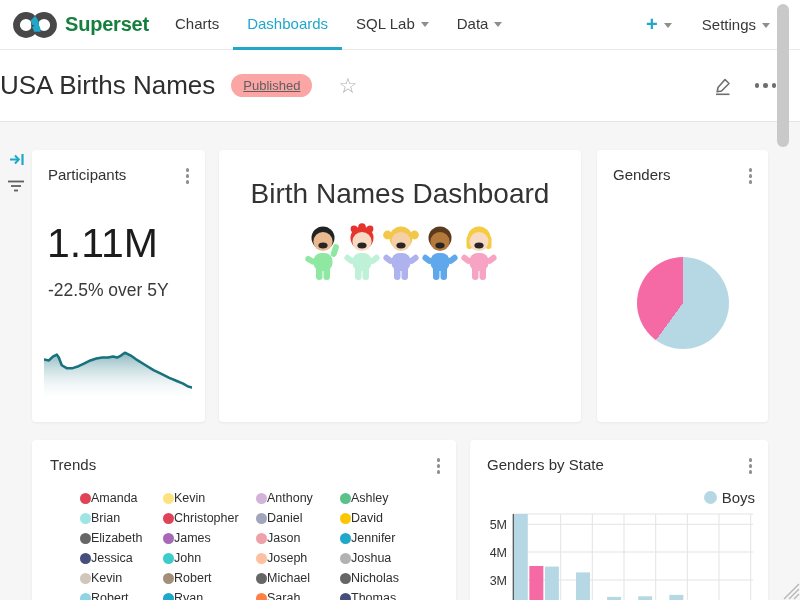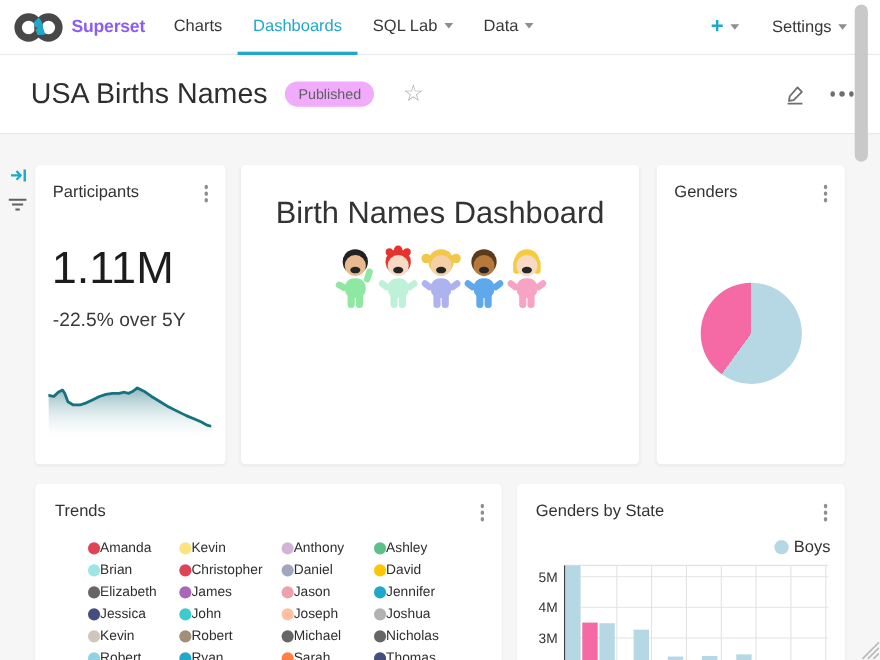"Superset" .brand-name { color: #8b5cf6 -> #15803d; font-size: 16px -> 20px }
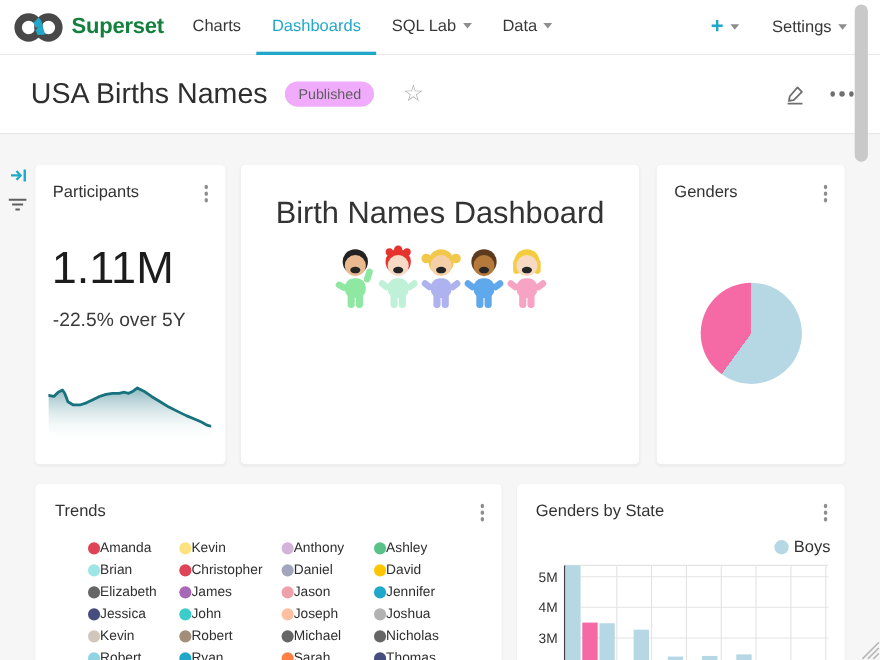"USA Births Names" .titlebar { padding-left: 28px -> none }
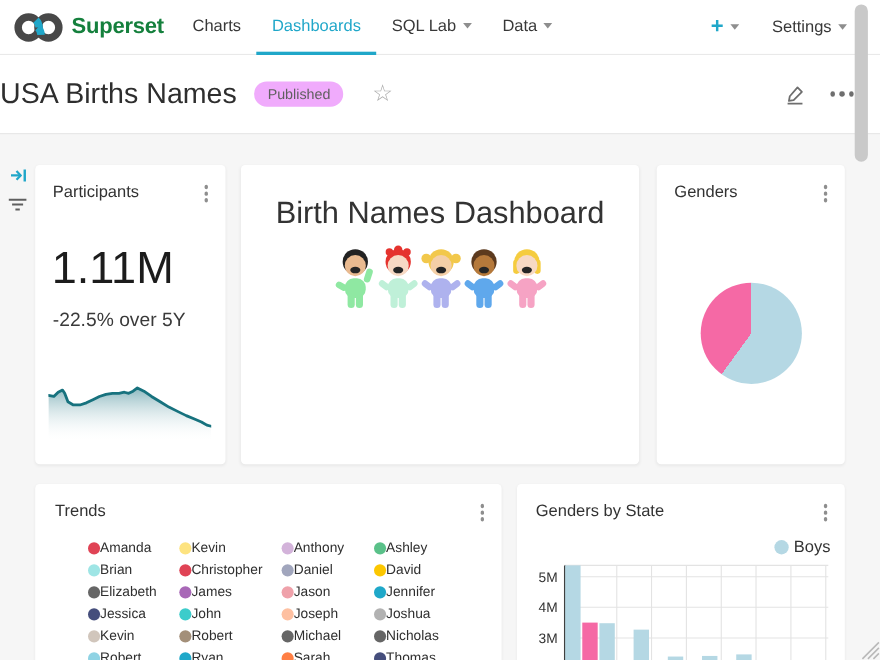"Published" .badge { background: #f0abfc -> #fca5a5; text-decoration: none -> underline }
